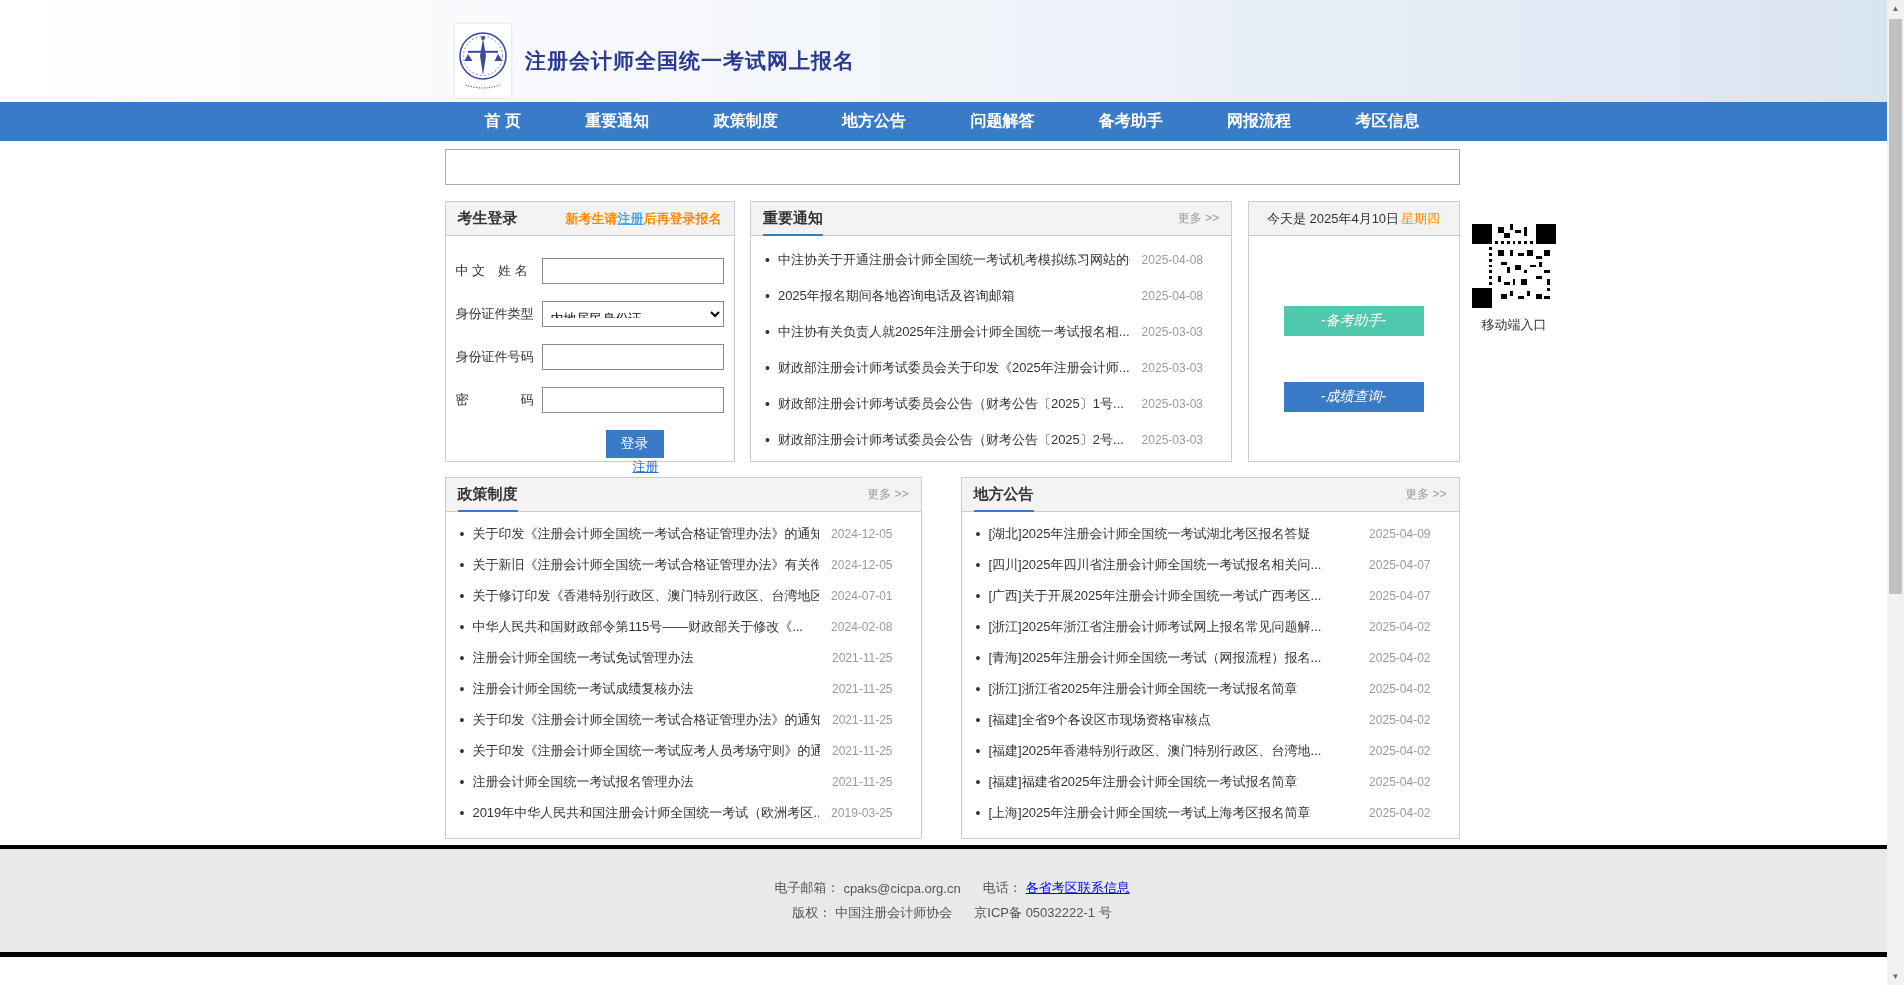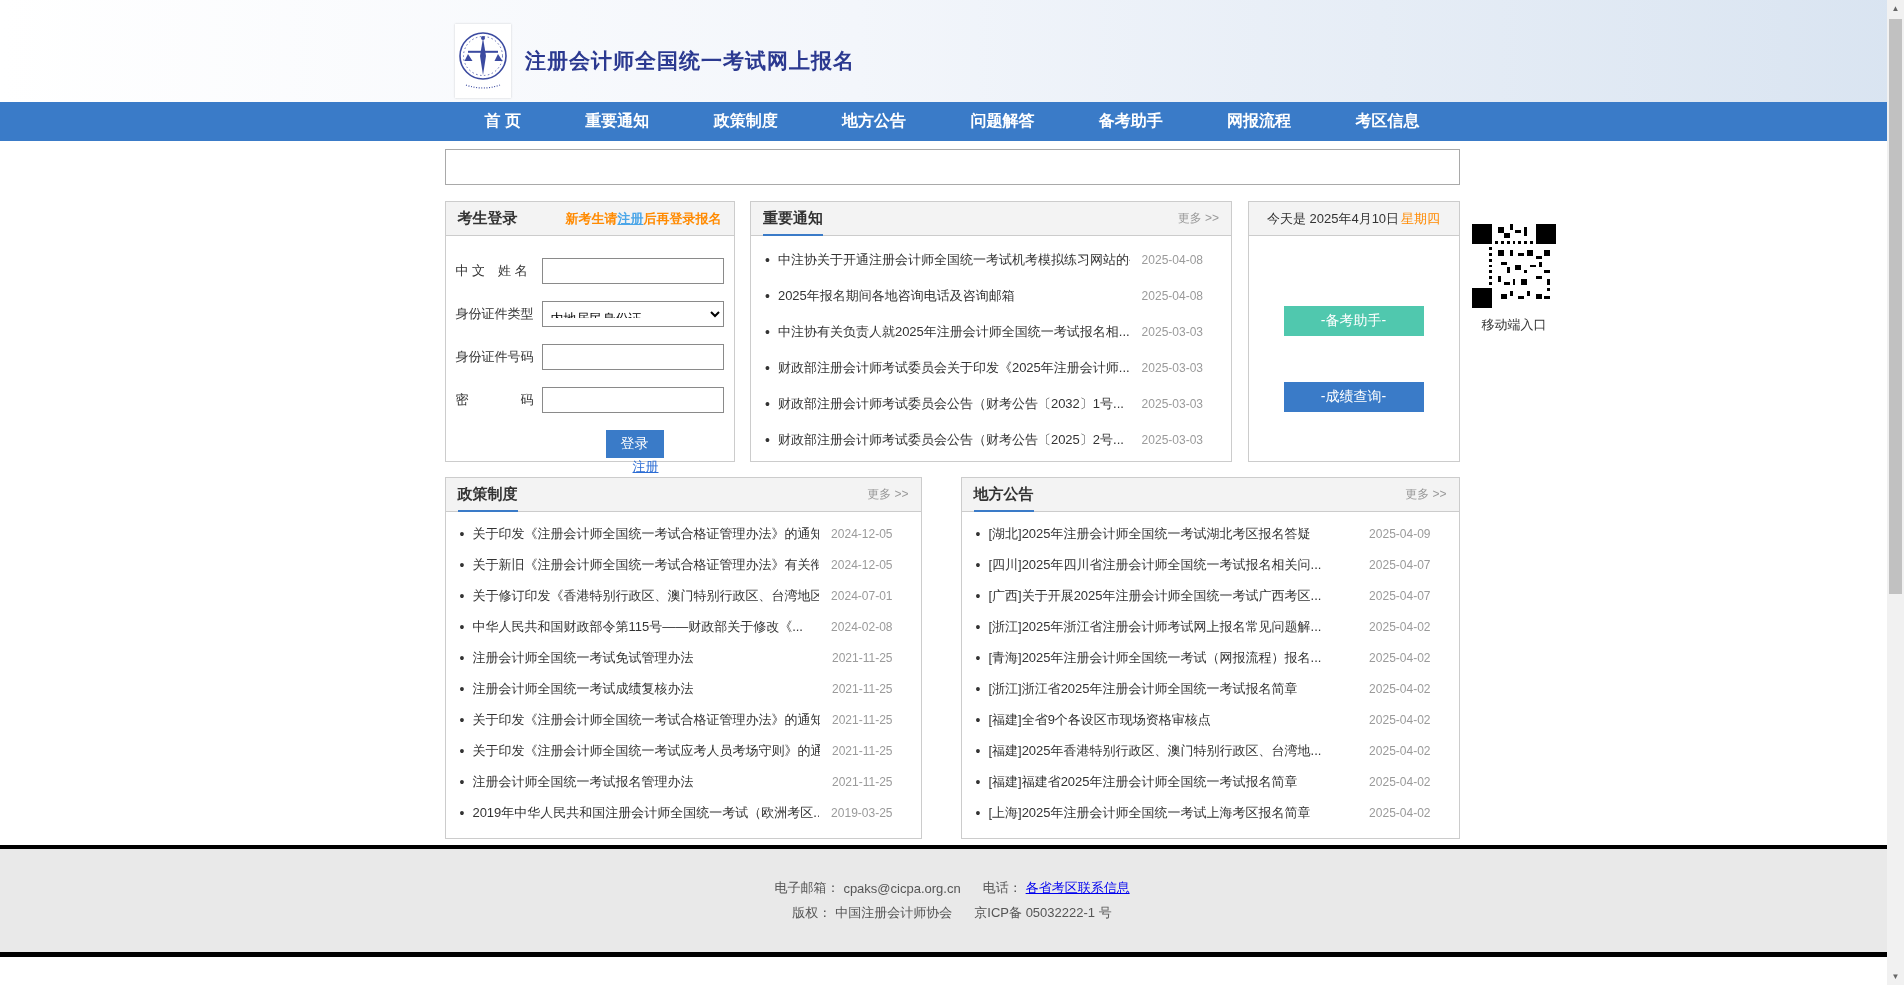"-备考助手-" .btn-wide { font-style: none -> italic }
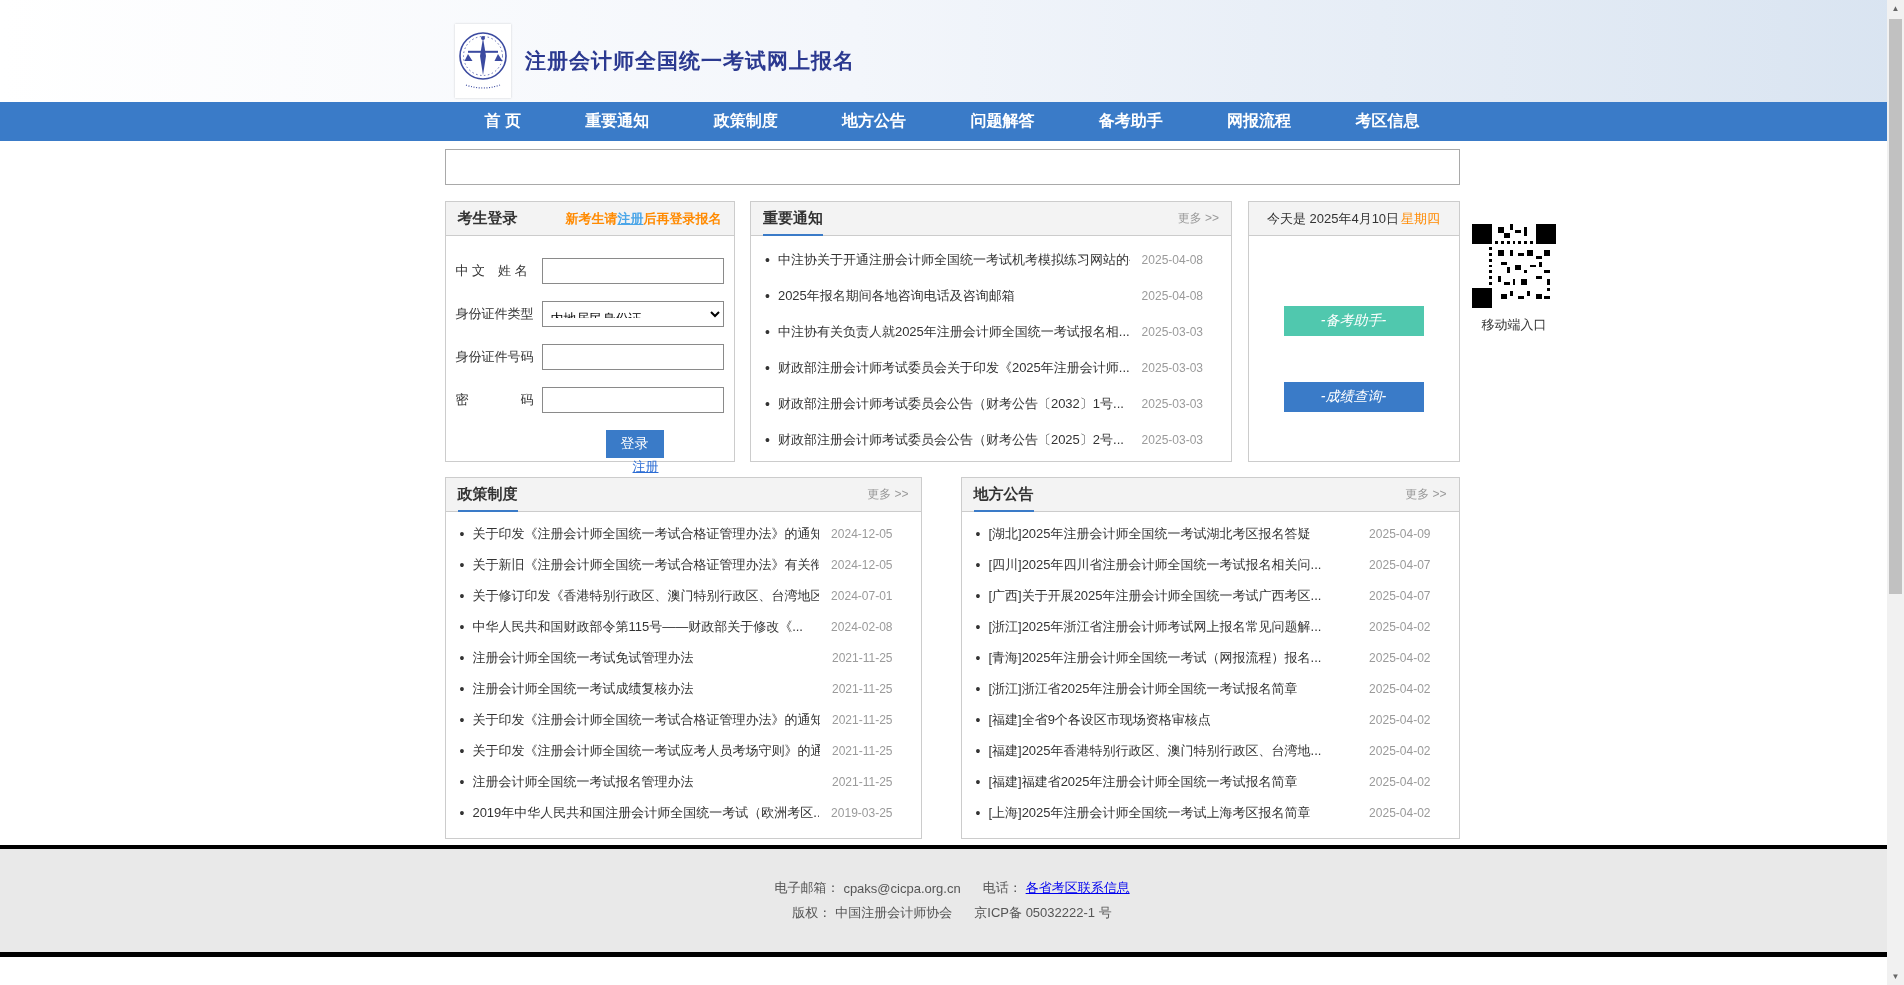"财政部注册会计师考试委员会公告（财考公告〔2032〕1号..." span.item-text { text: 2032 -> 2025 }
